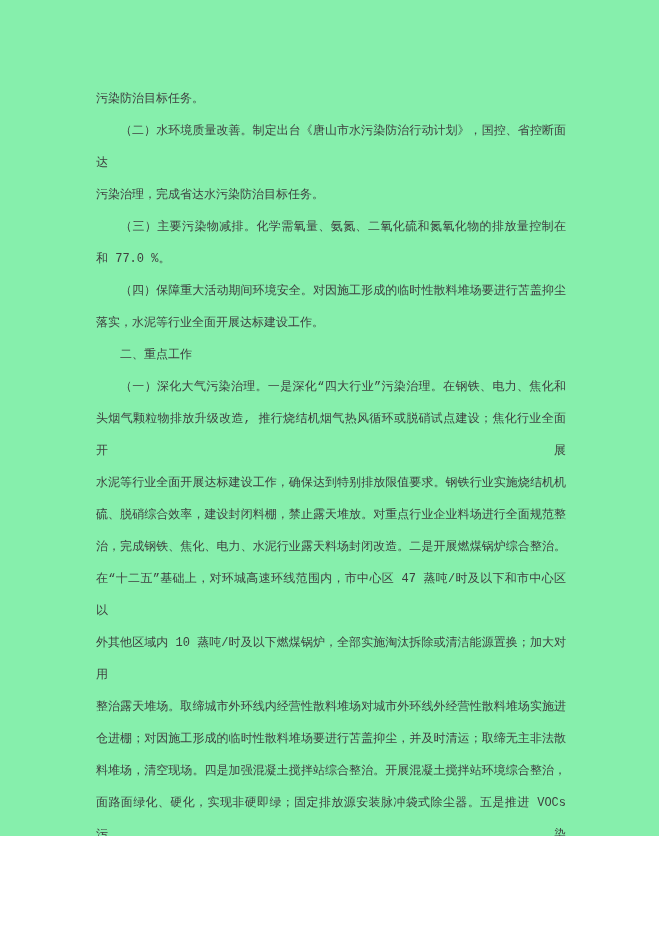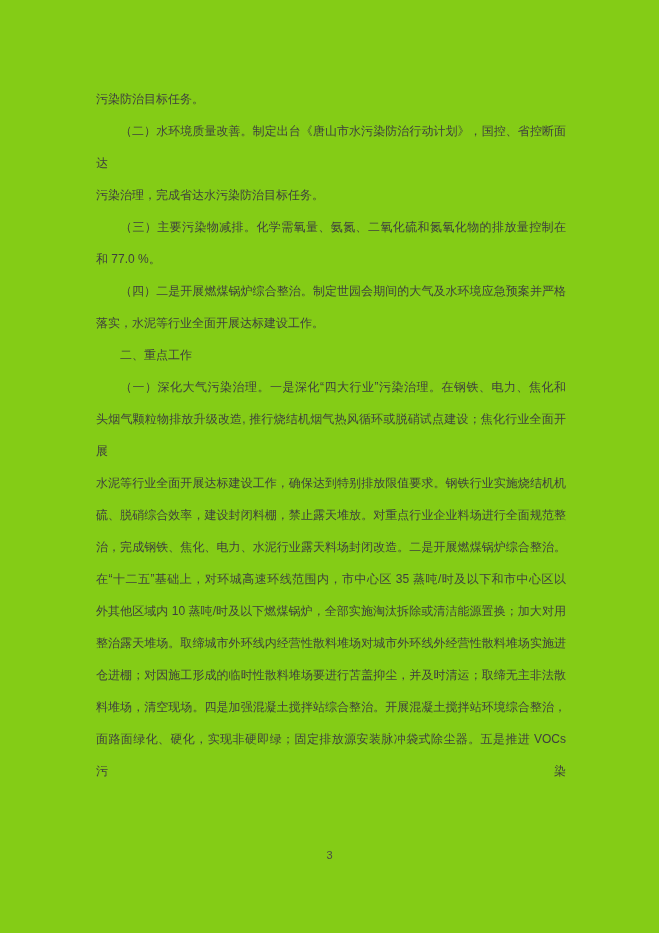"污染防治目标任务。" .page { background: #84cc16 -> #86efac; font-family: Liberation Sans, sans-serif -> Liberation Mono, monospace; height: 933px -> 836px }
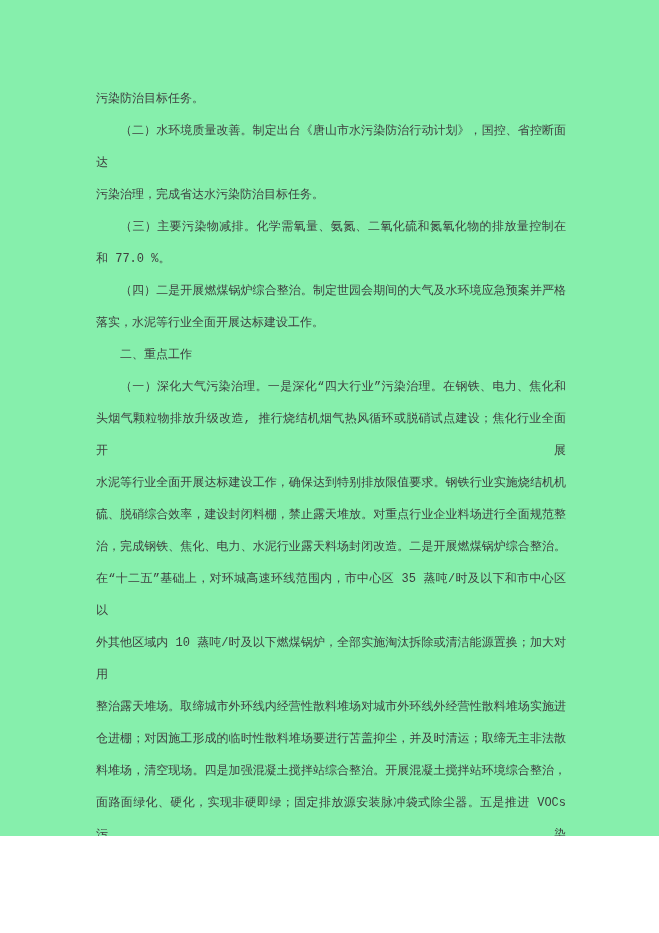"（四）二是开展燃煤锅炉综合整治。制定世园会期间的大气及水环境应急预案并严格" div.line { text: 二是开展燃煤锅炉综合整治。制定世园会期间的大气及水环境应急预案并严格 -> 保障重大活动期间环境安全。对因施工形成的临时性散料堆场要进行苫盖抑尘 }
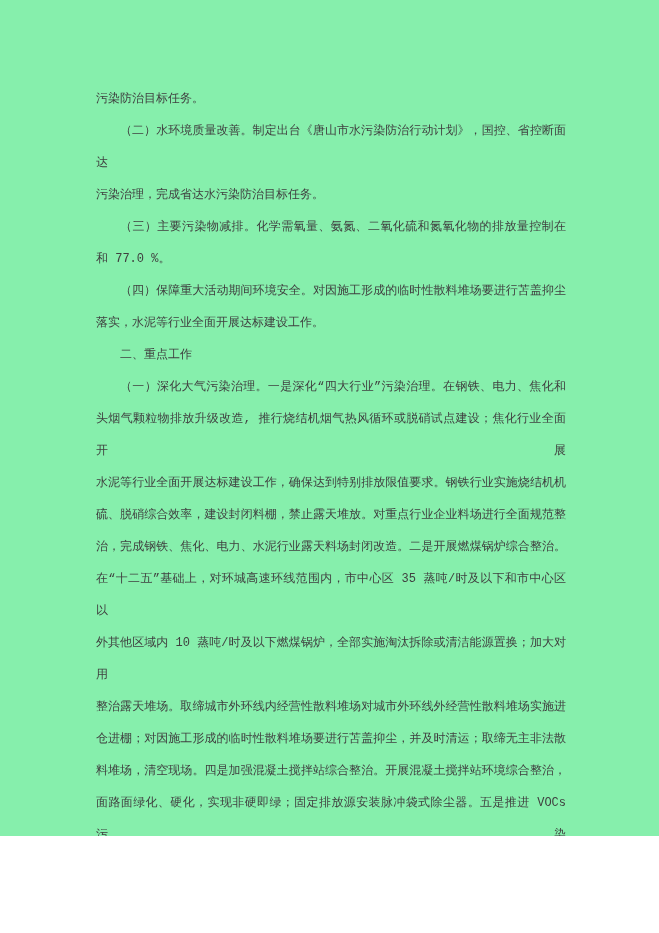"在“十二五”基础上，对环城高速环线范围内，市中心区 35" div.line { text: 35 -> 47 }
